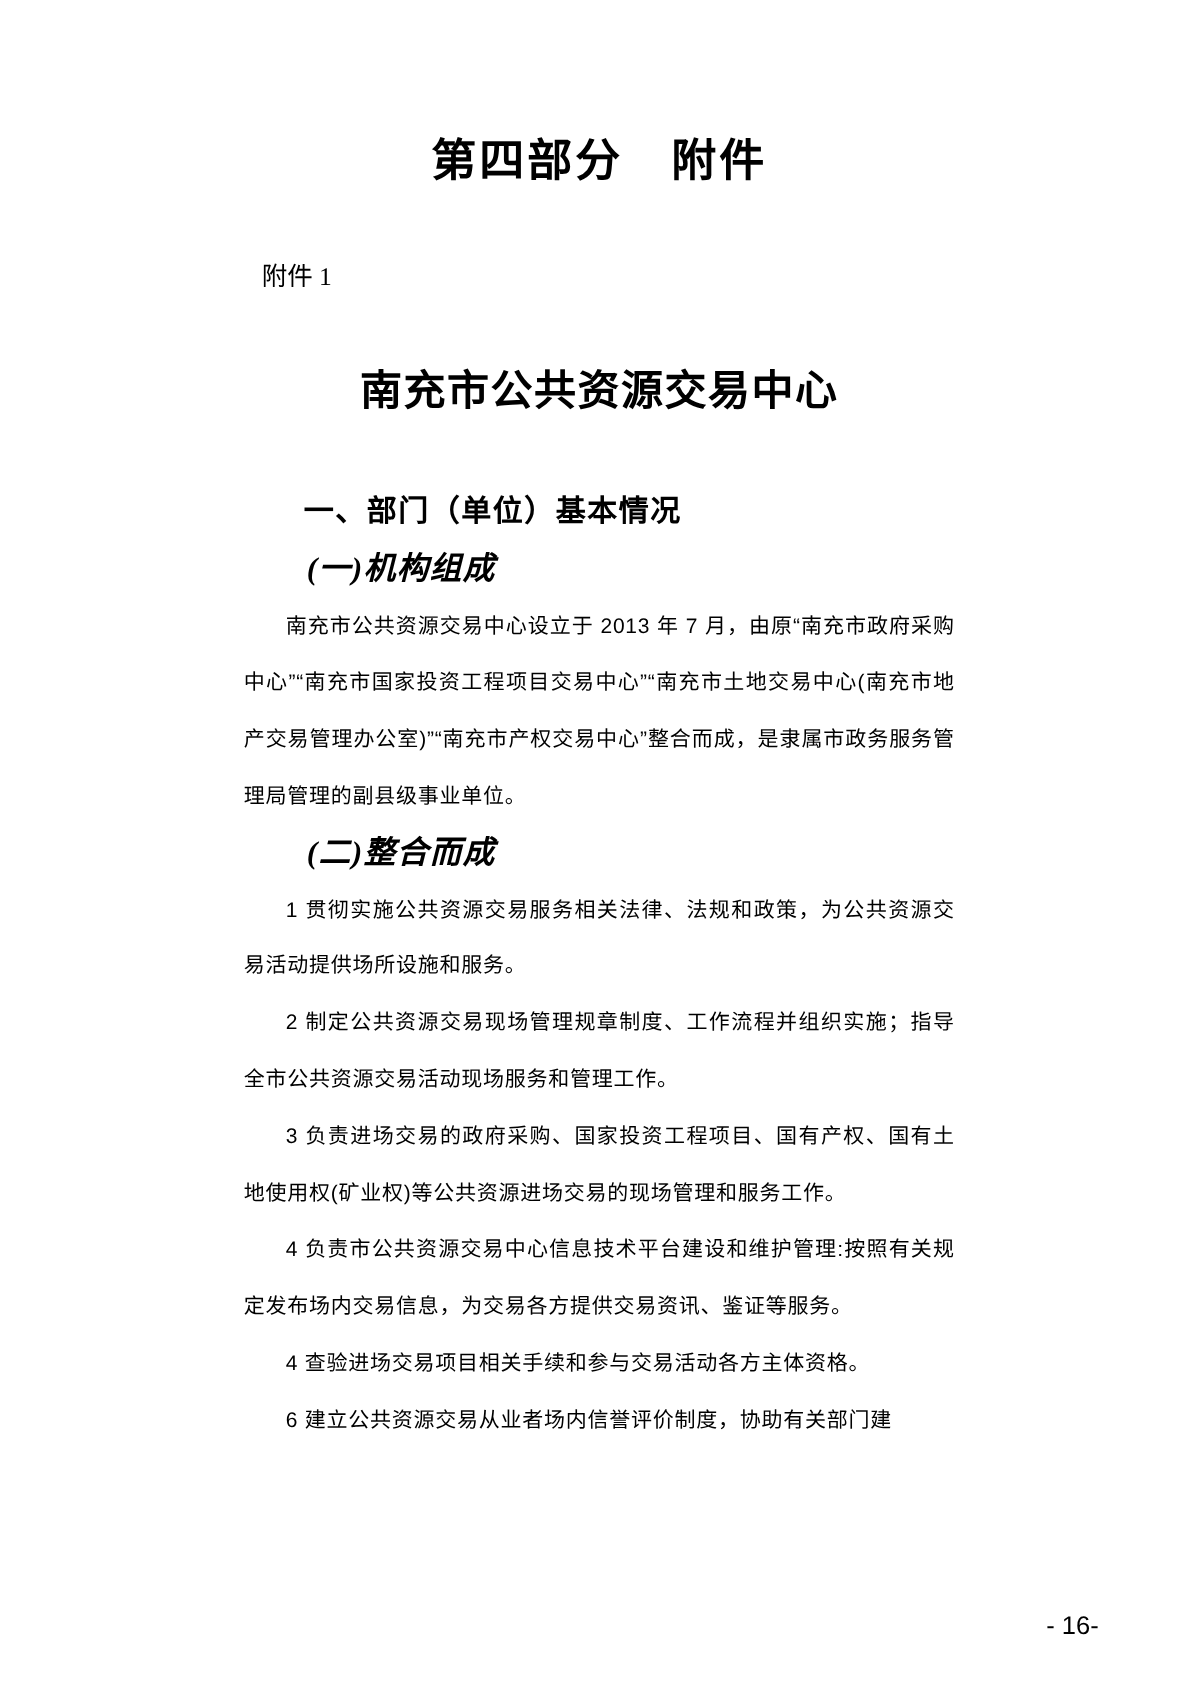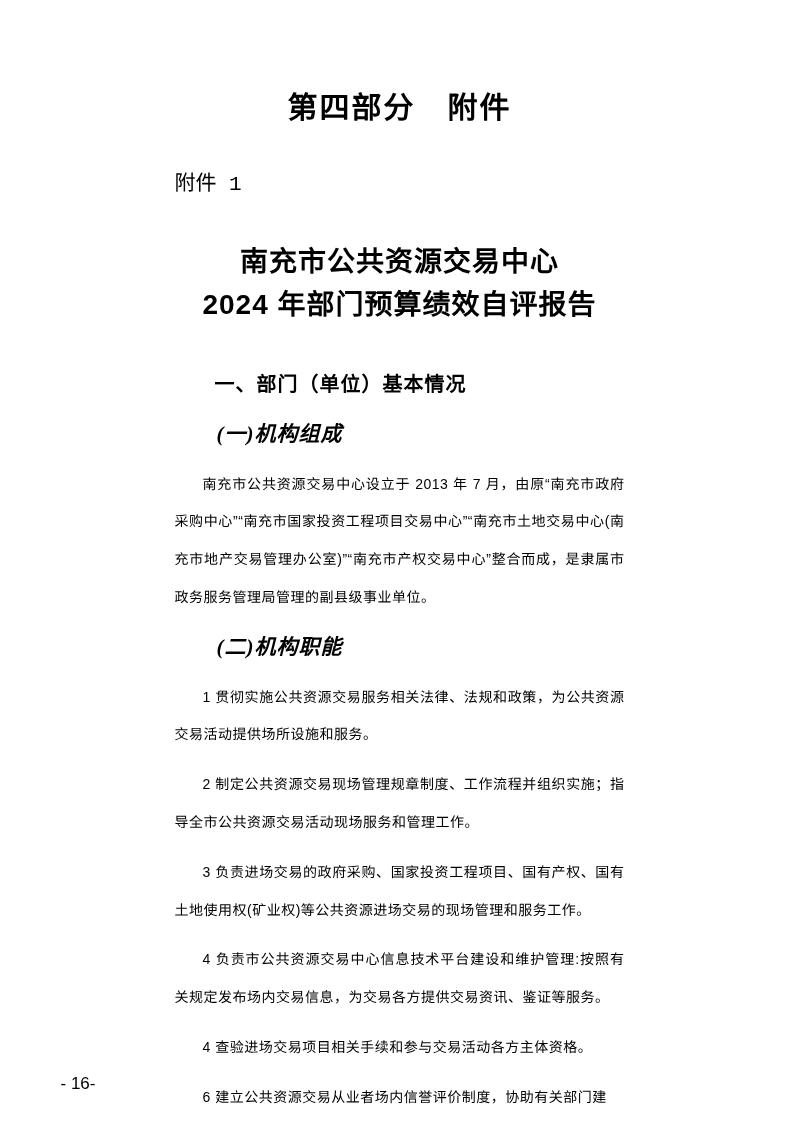"附件 1" .attachment-label { font-family: Liberation Mono, monospace -> Liberation Serif, serif; font-size: 21px -> 17px }
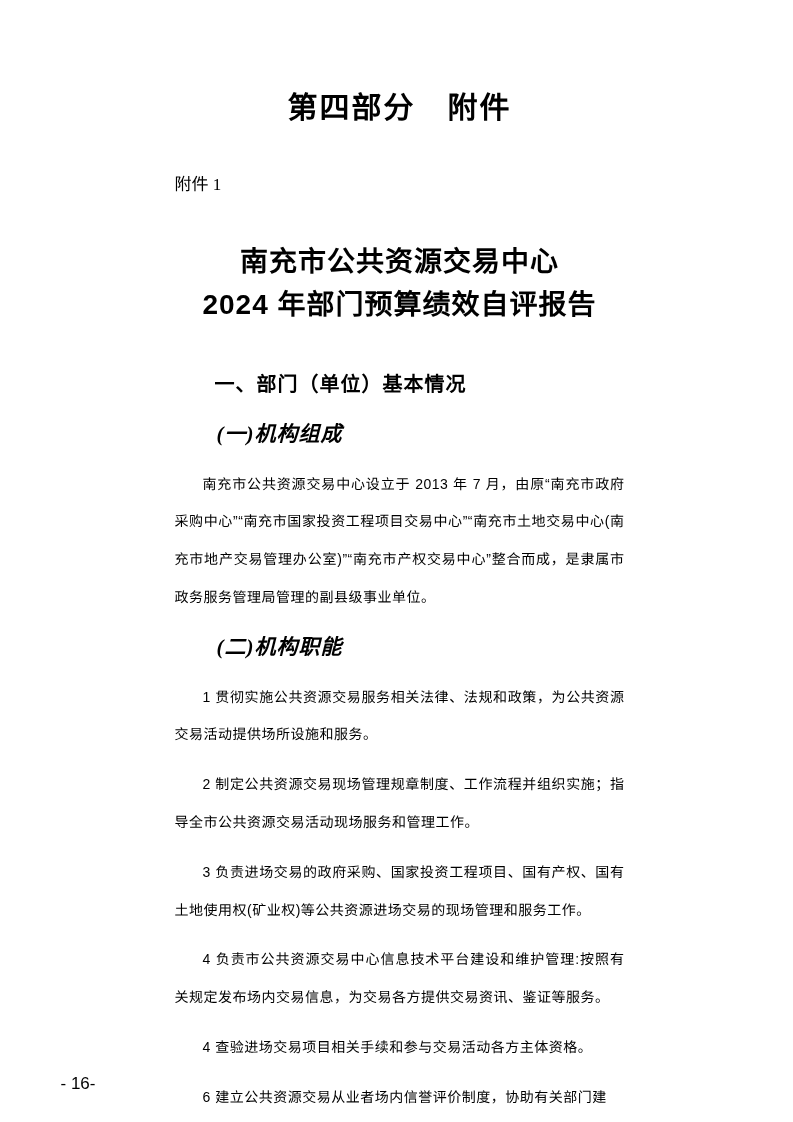"南充市公共资源交易中心" .doc-title { font-family: Liberation Sans, sans-serif -> Liberation Serif, serif }
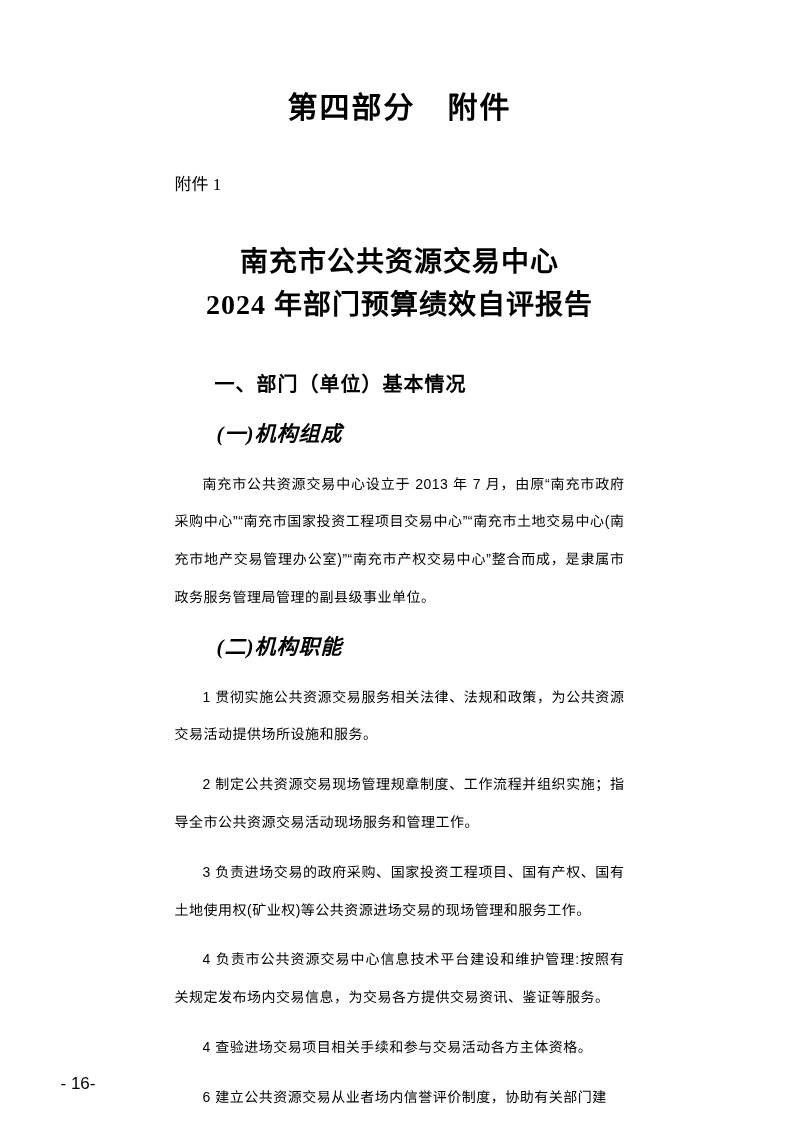"2024 年部门预算绩效自评报告" div { html: <div>2024 年部门预算绩效自评报告</div> -> none }
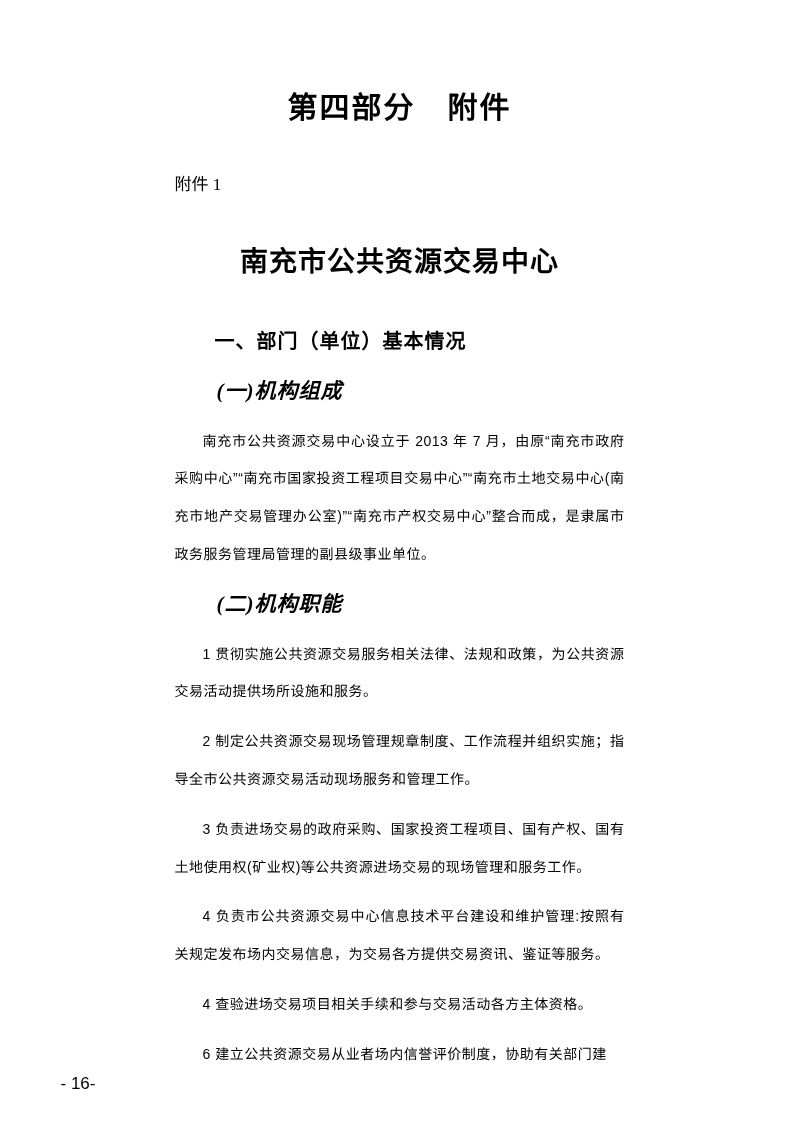"一、部门（单位）基本情况" .body-flow > * { margin: 12px -> 0 }
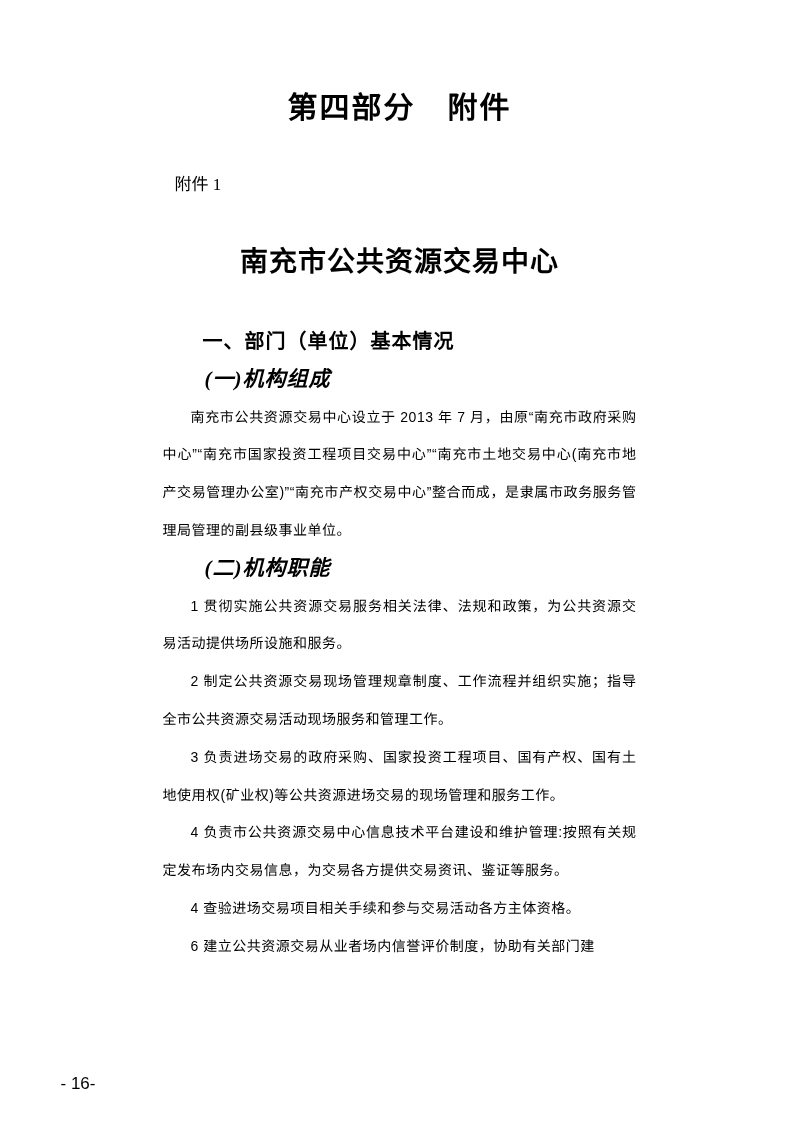"(二)机构职能" h3.h-two { text: 机构职能 -> 整合而成 }
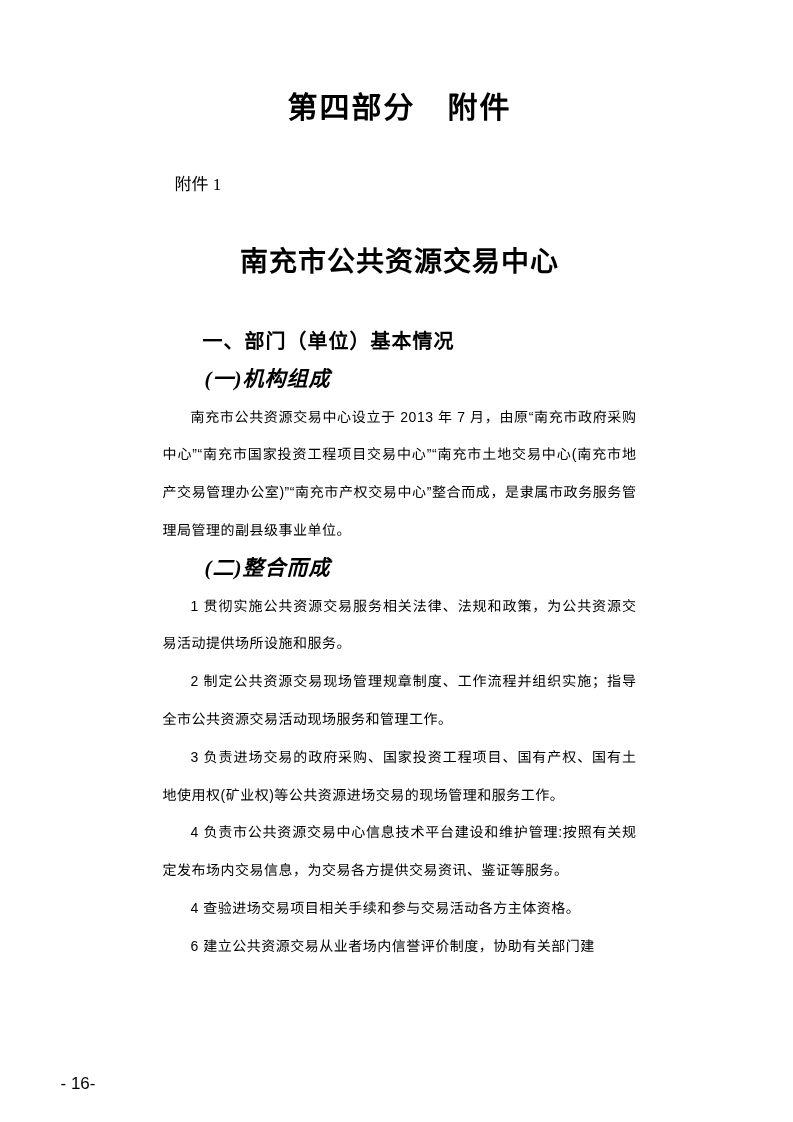"- 16-" .footer { text-align: left -> right }
